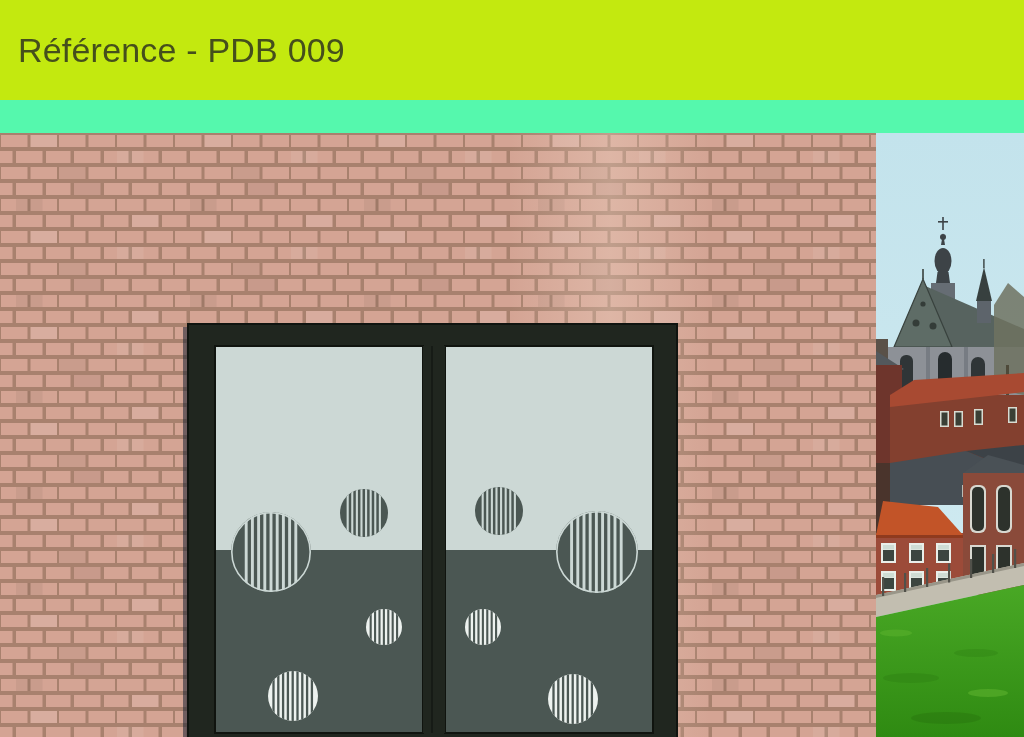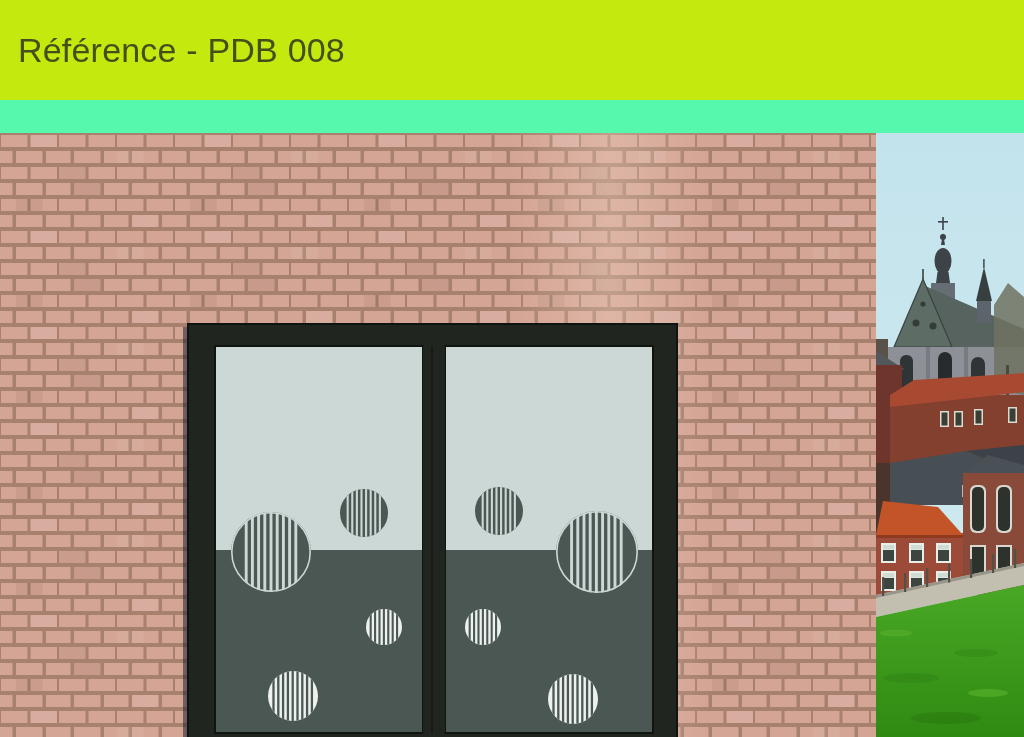"Référence - PDB 008" h1 { text: 008 -> 009 }
